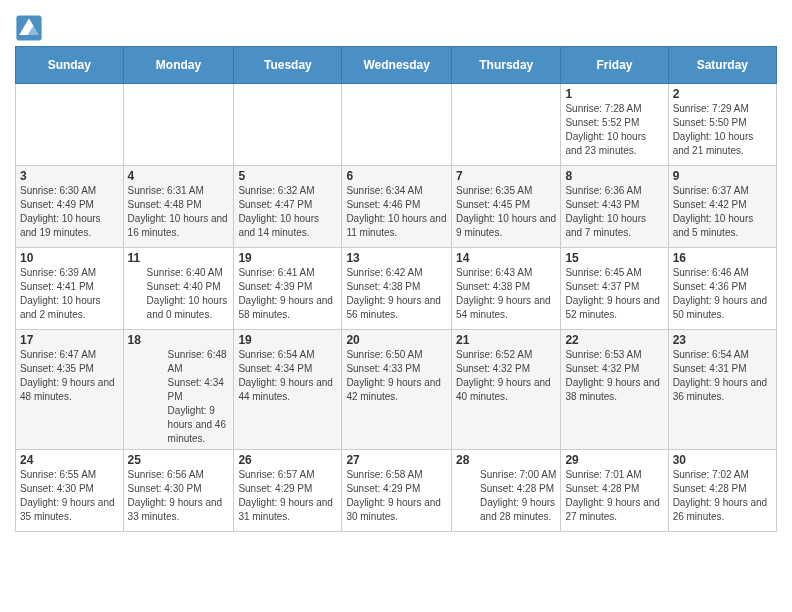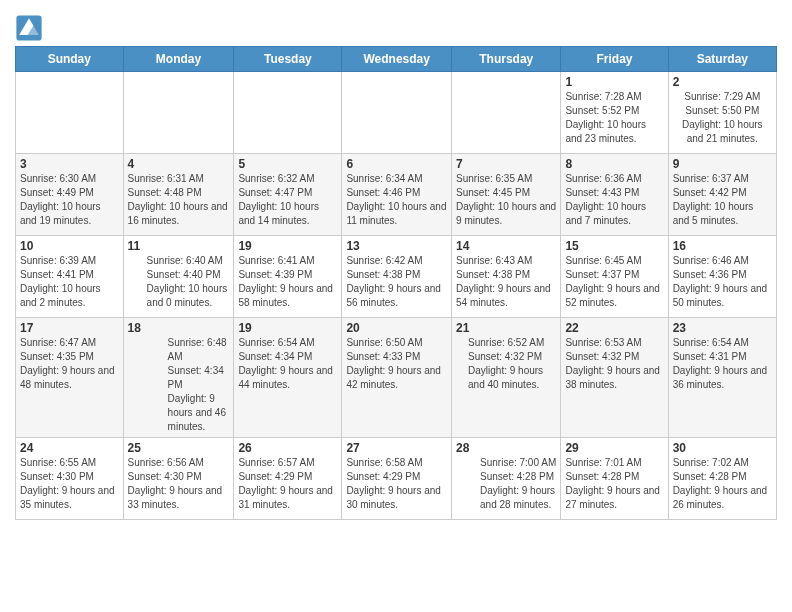"Sunday" .calendar th { padding: 5px 4px -> 11px 4px }
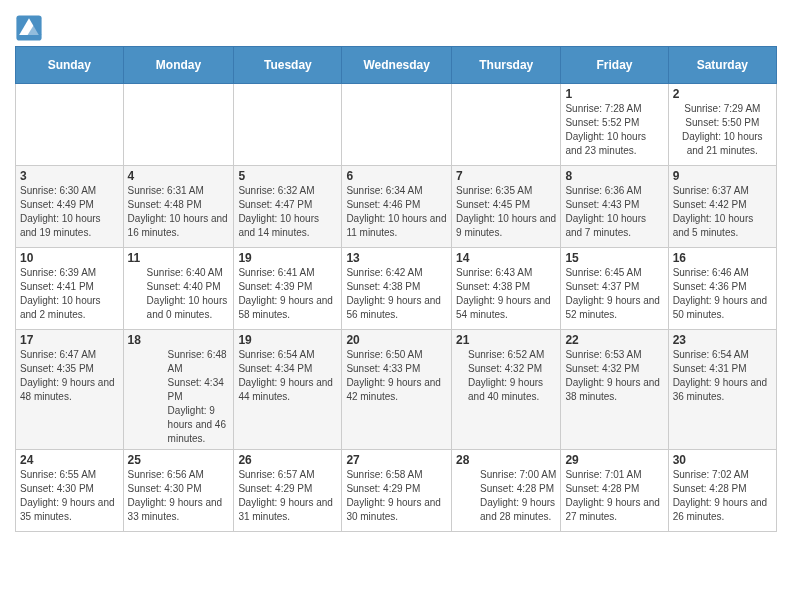"Sunrise: 7:29 AM" div.day-info { text-align: center -> none }
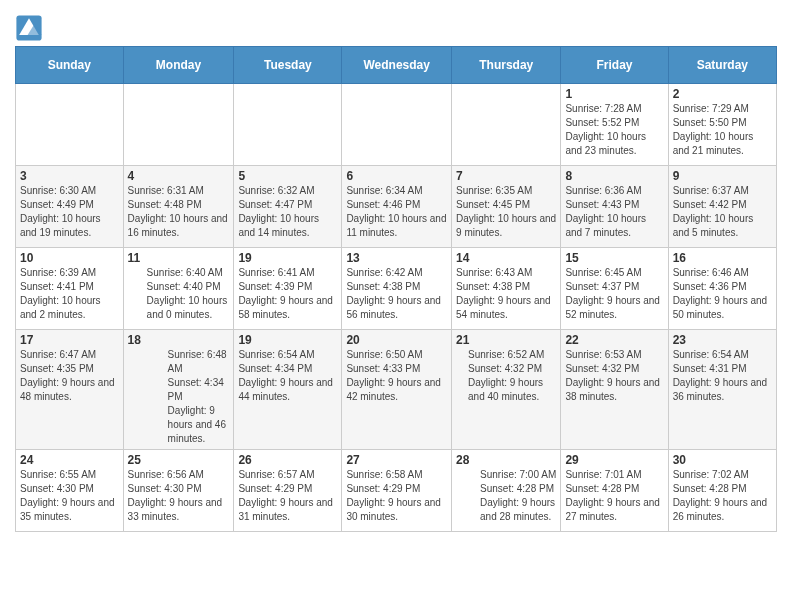"Sunrise: 6:52 AM" div.day-info { margin-left: 12px -> none }
